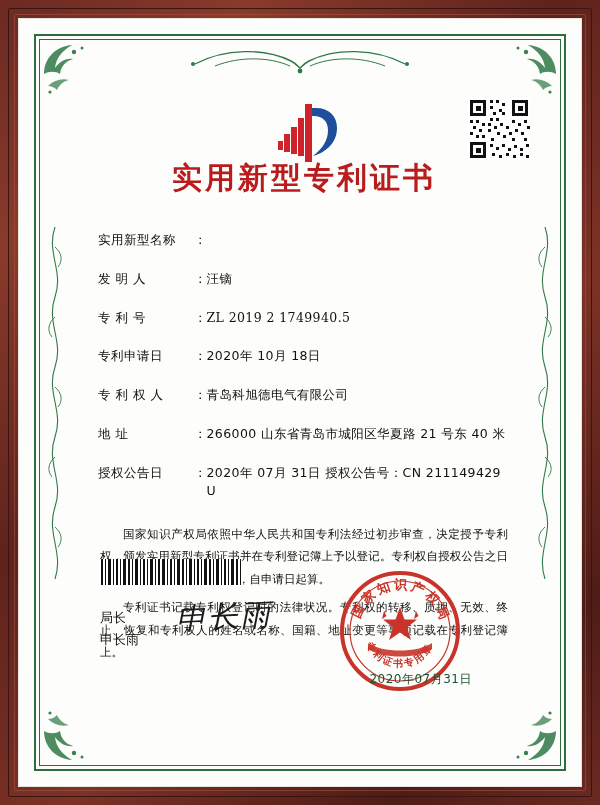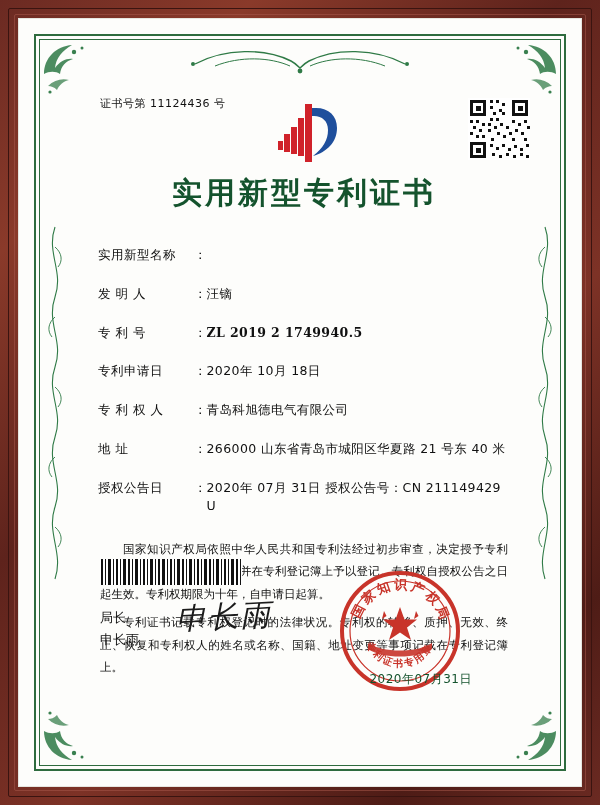"证书号第 11124436 号" div.cert-no { html: <div>证书号第 11124436 号</div> -> none }
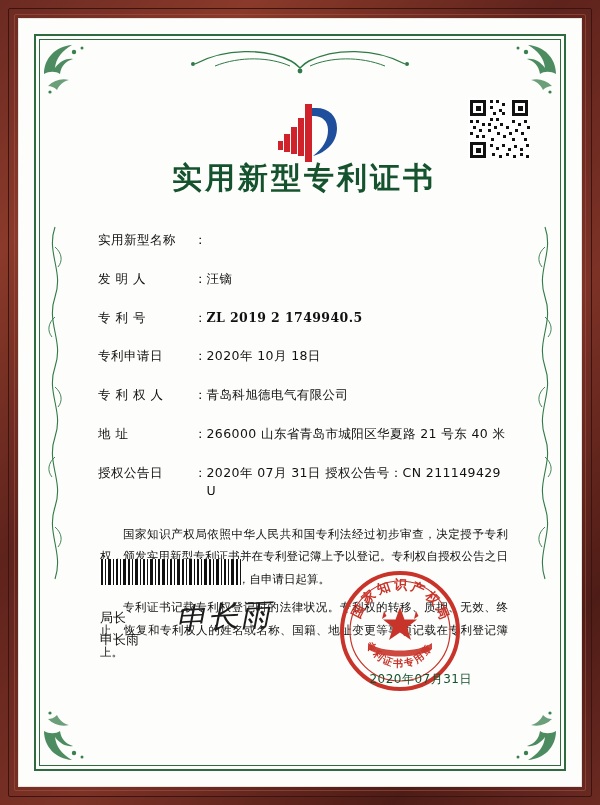"实用新型专利证书" .title { color: #14532d -> #b91c1c }
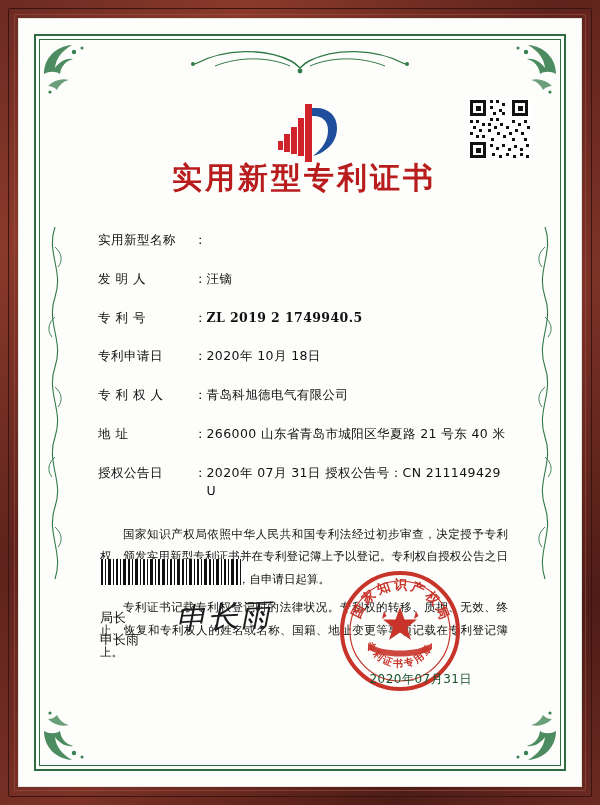"ZL 2019 2 1749940.5" .field .val.serif { font-weight: bold -> none }
